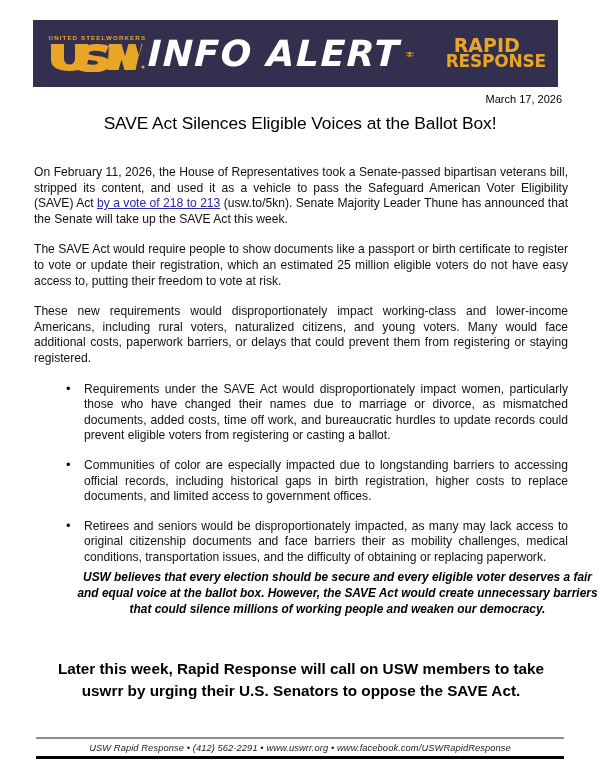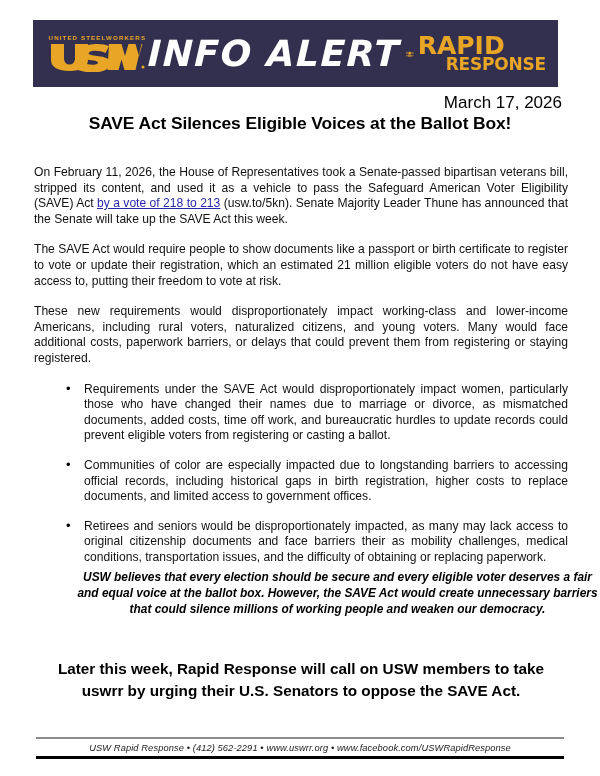"RAPID" .rr-rapid { font-size: 25px -> 19px; margin-left: none -> 36px }
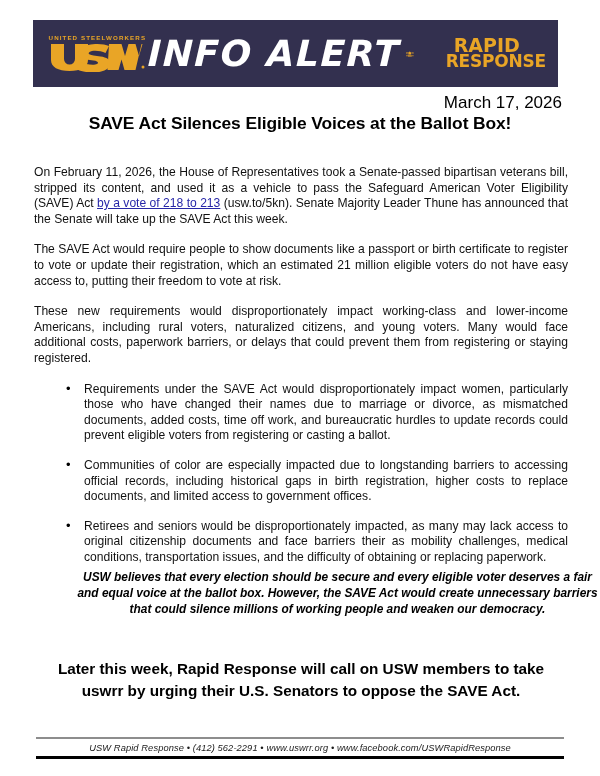"March 17, 2026" .doc-date { font-size: 17px -> 11px }
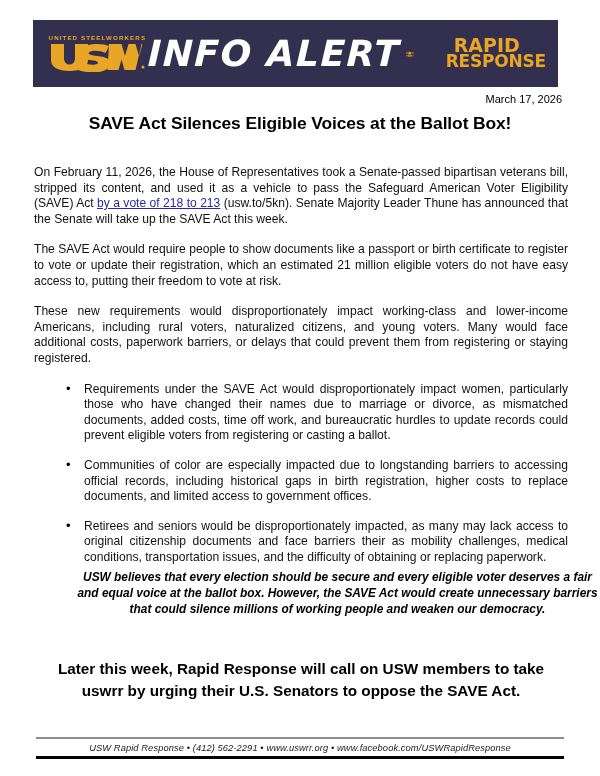"SAVE Act Silences Eligible Voices" .headline { font-weight: bold -> normal }
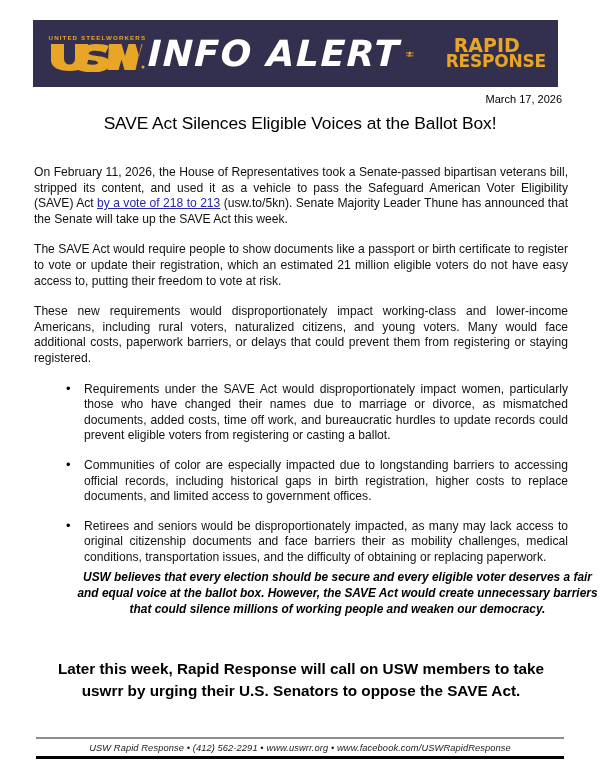"The SAVE Act would require" p.para { text: 21 -> 25 }
